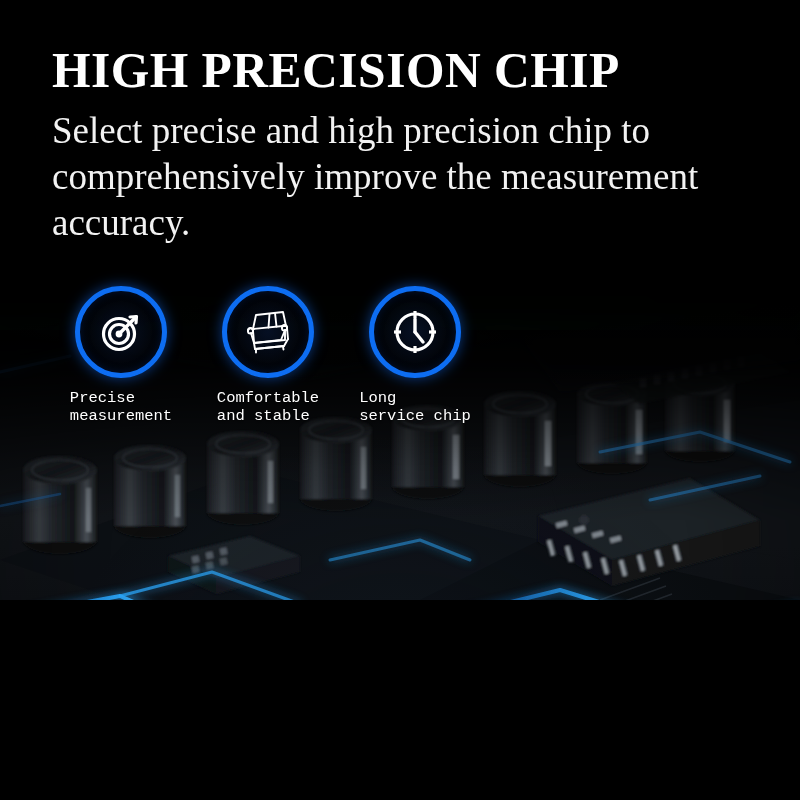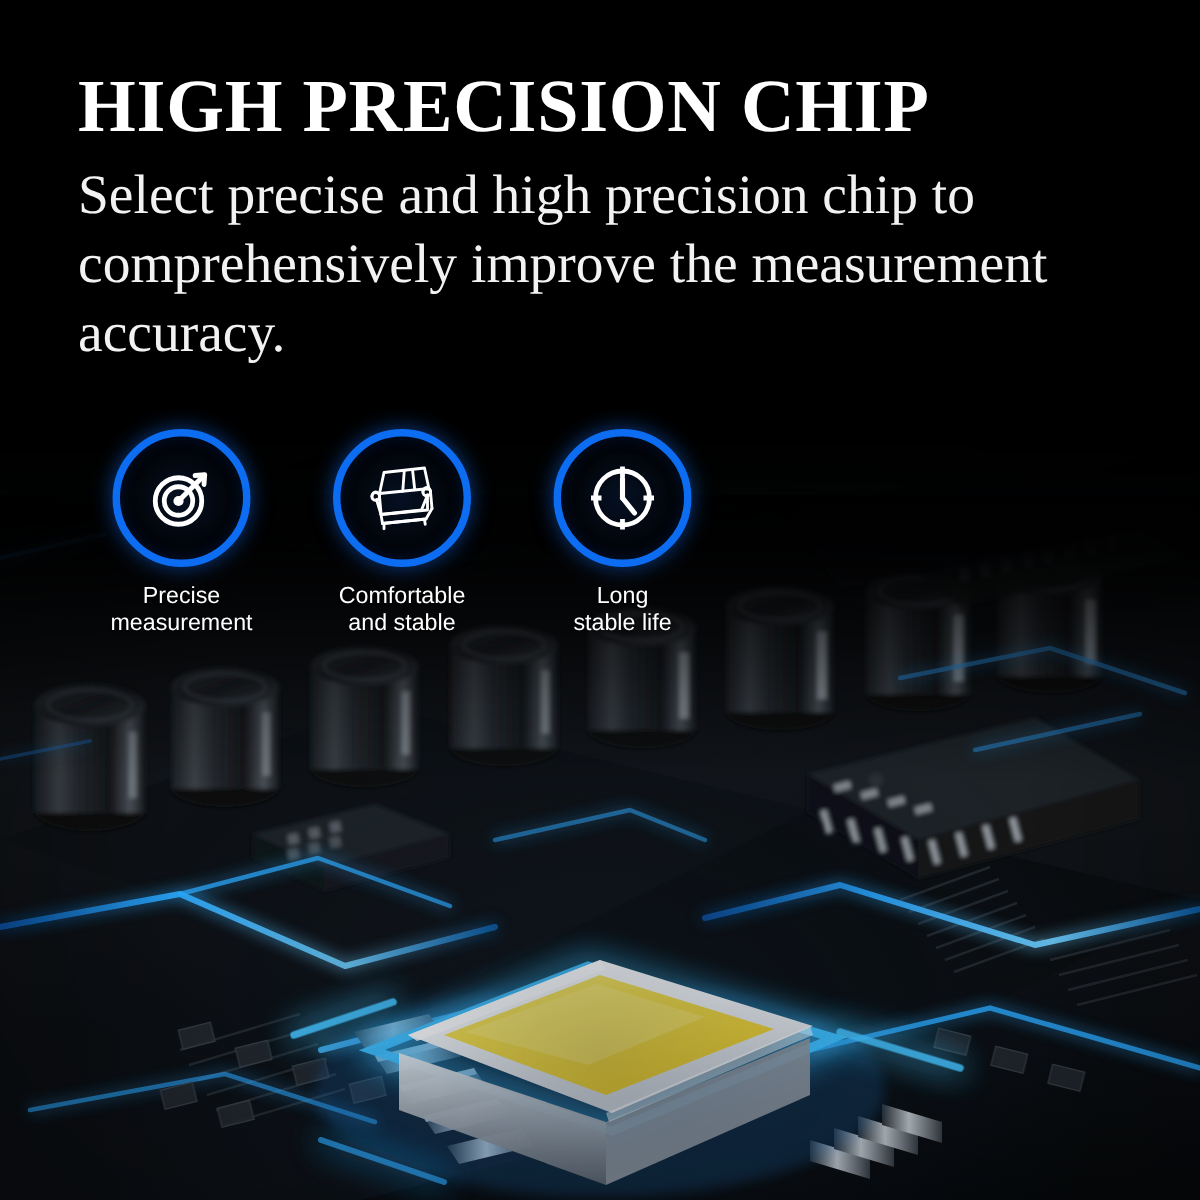"HIGH PRECISION CHIP" #poster { height: 800px -> 600px }
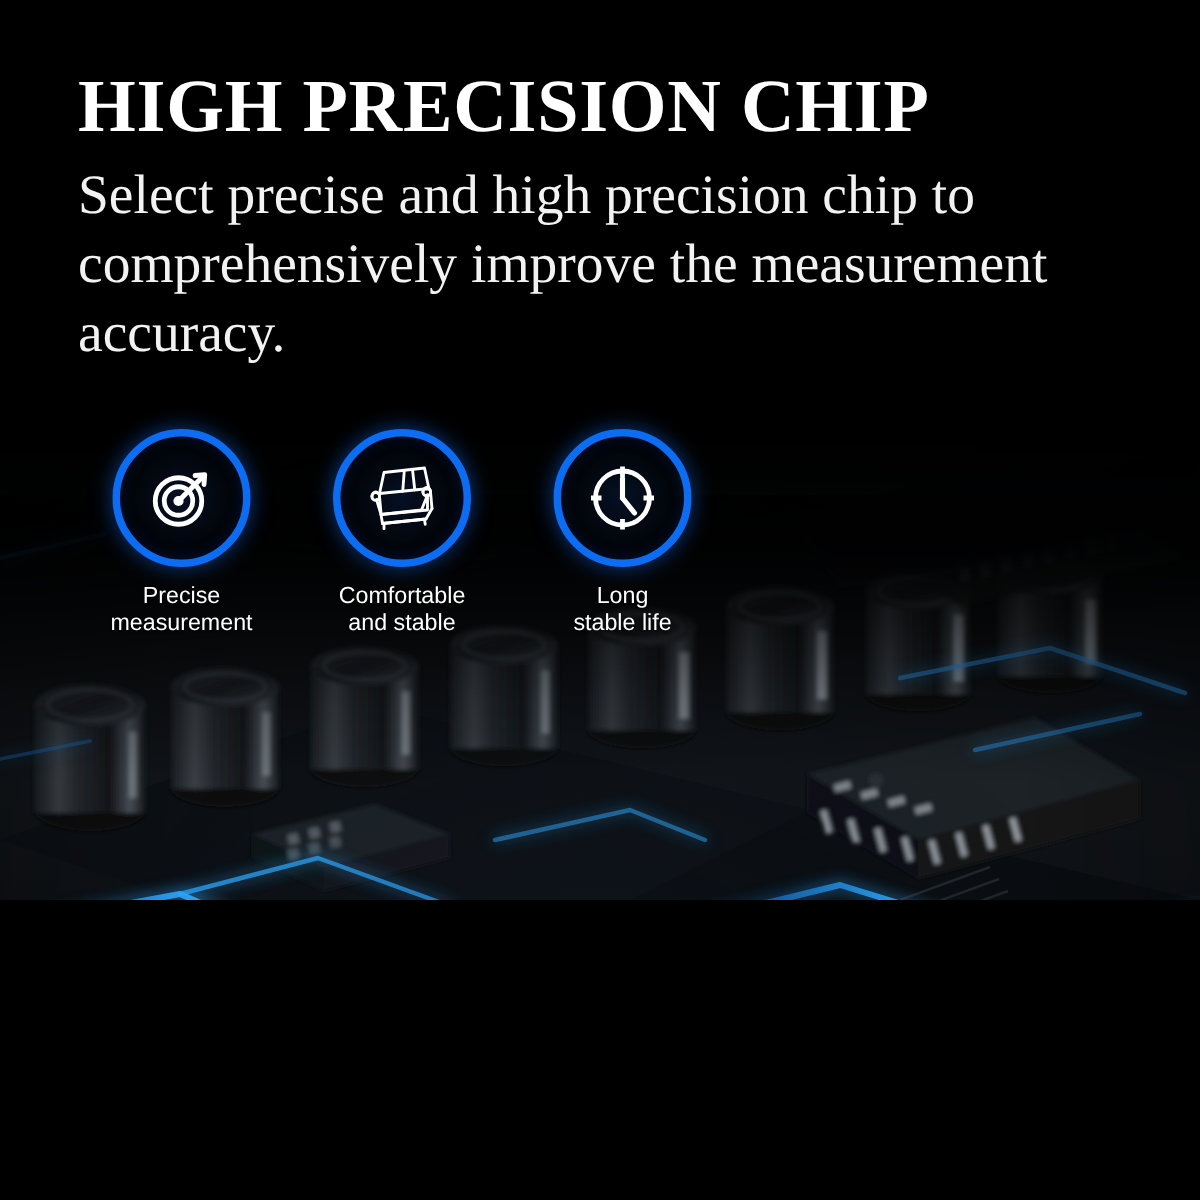"Precise" .feature-label { font-family: Liberation Sans, sans-serif -> Liberation Mono, monospace; text-align: center -> left }
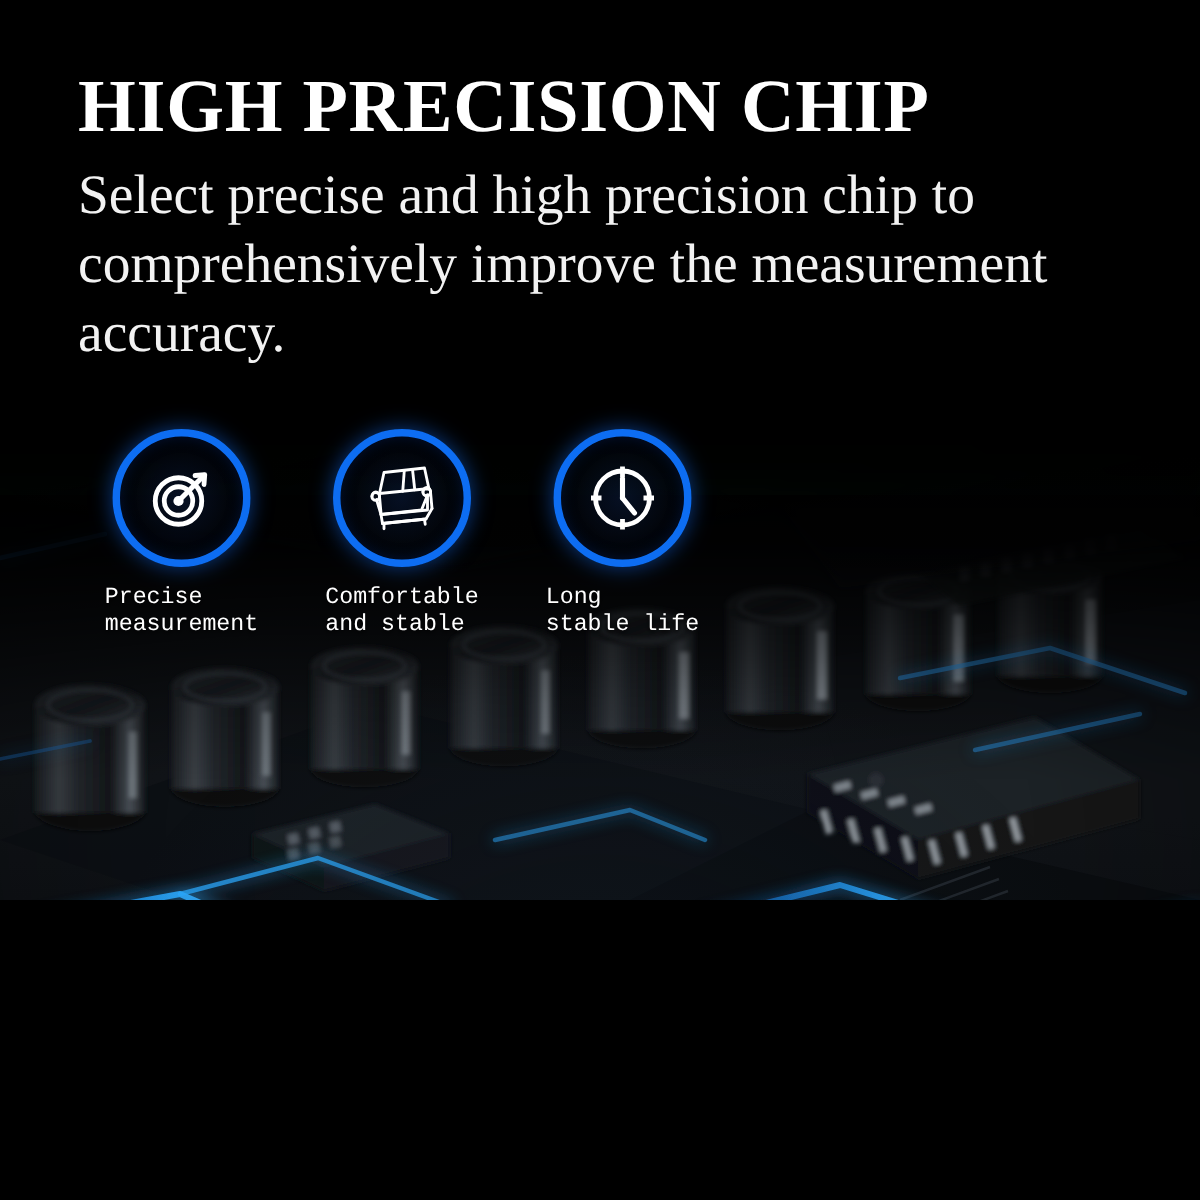"Long" div.feature-label { text: stable life -> service chip }
